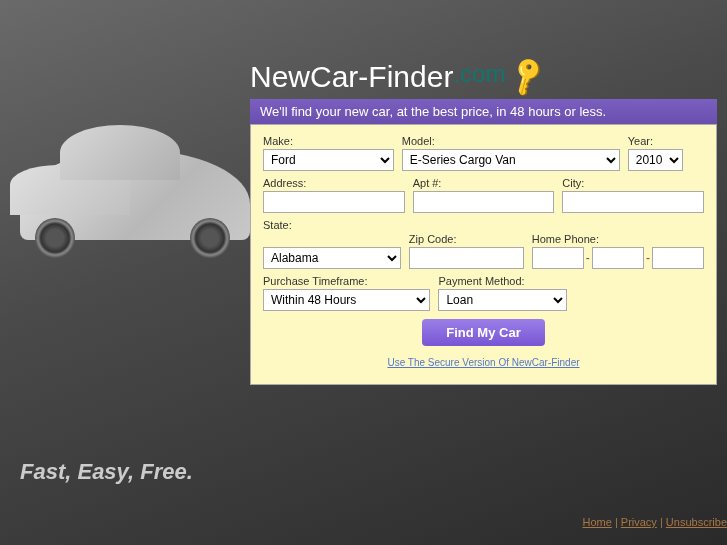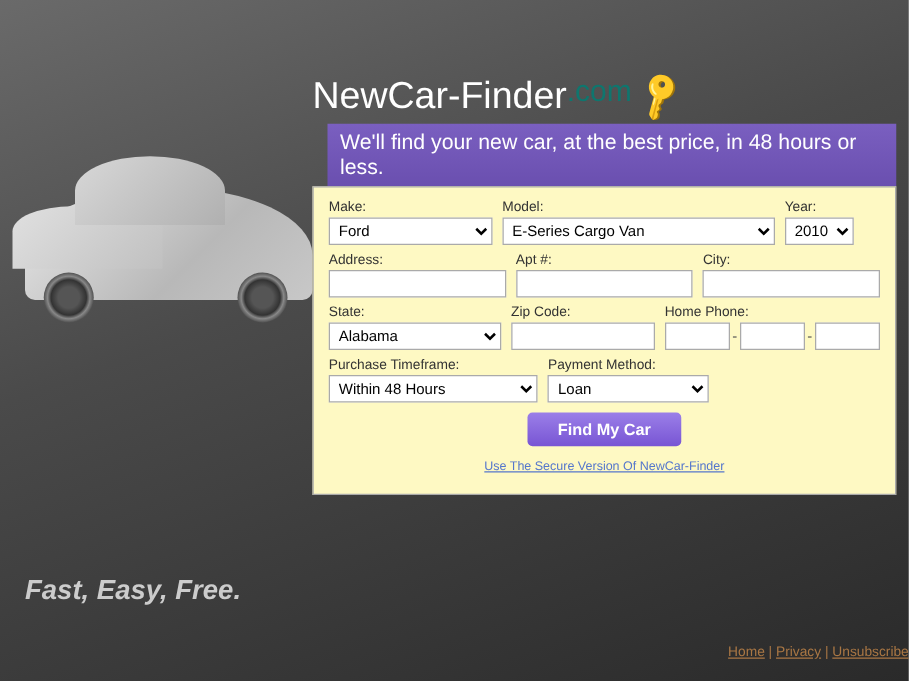"We'll find your new car," .banner { font-size: 17px -> 13px; margin-left: 12px -> none }
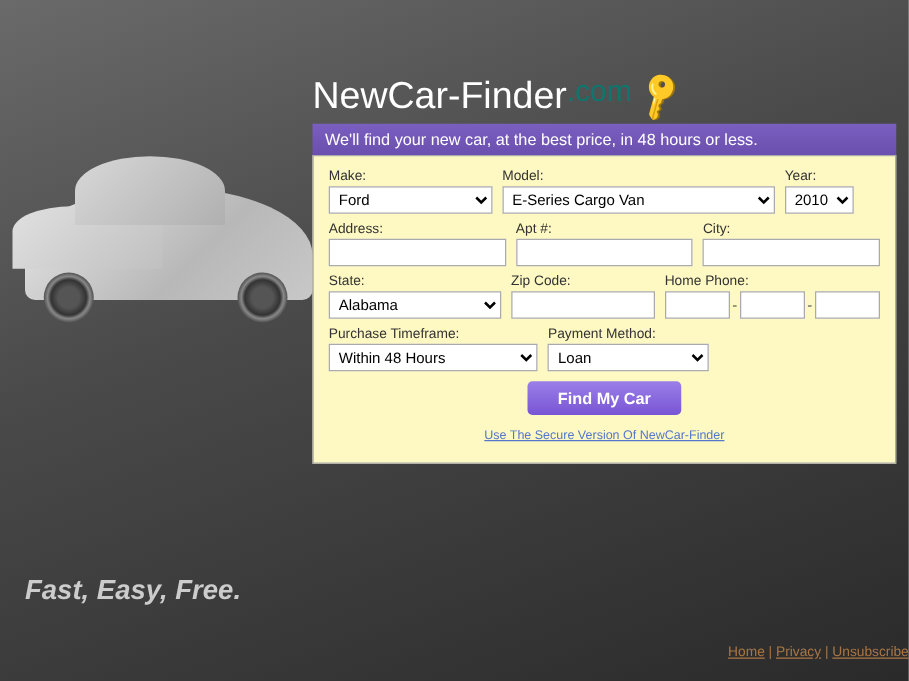"State:" .form-group.state { gap: none -> 14px }
